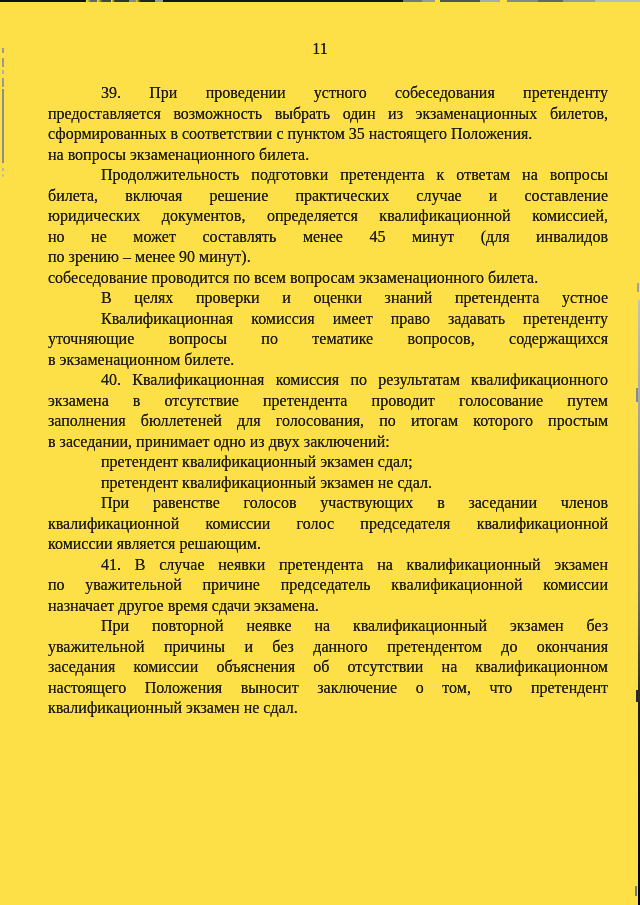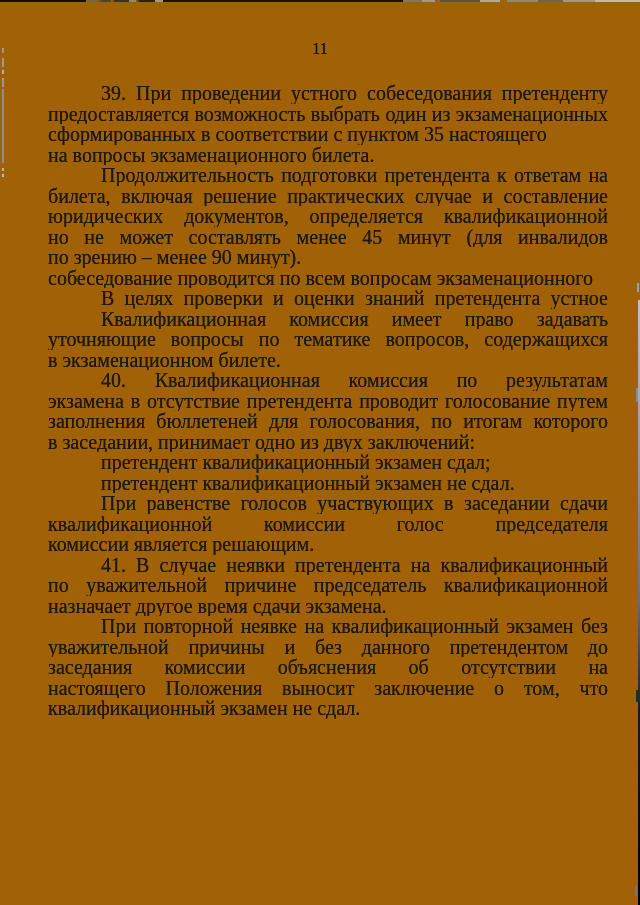"11" .page { background: #a16207 -> #fde047 }
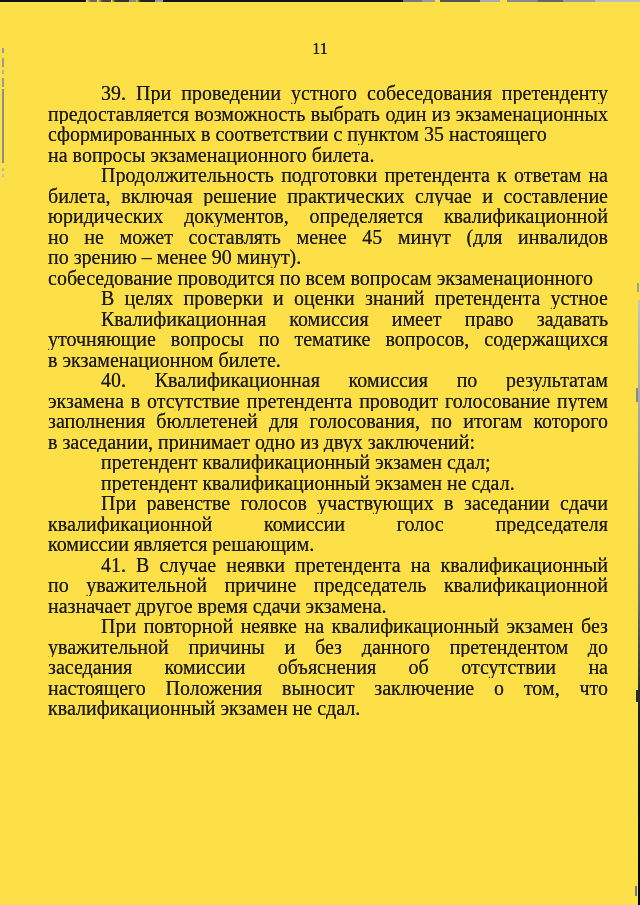"39. При проведении устного собеседования" .body-text { font-size: 20px -> 16px }
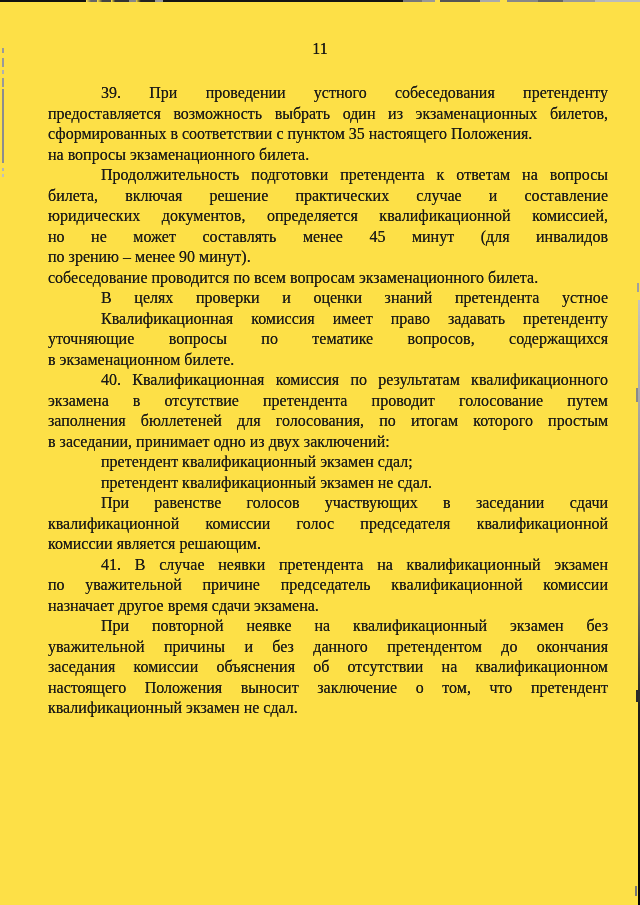"При равенстве голосов участвующих в" div.ln { text: сдачи -> членов }
